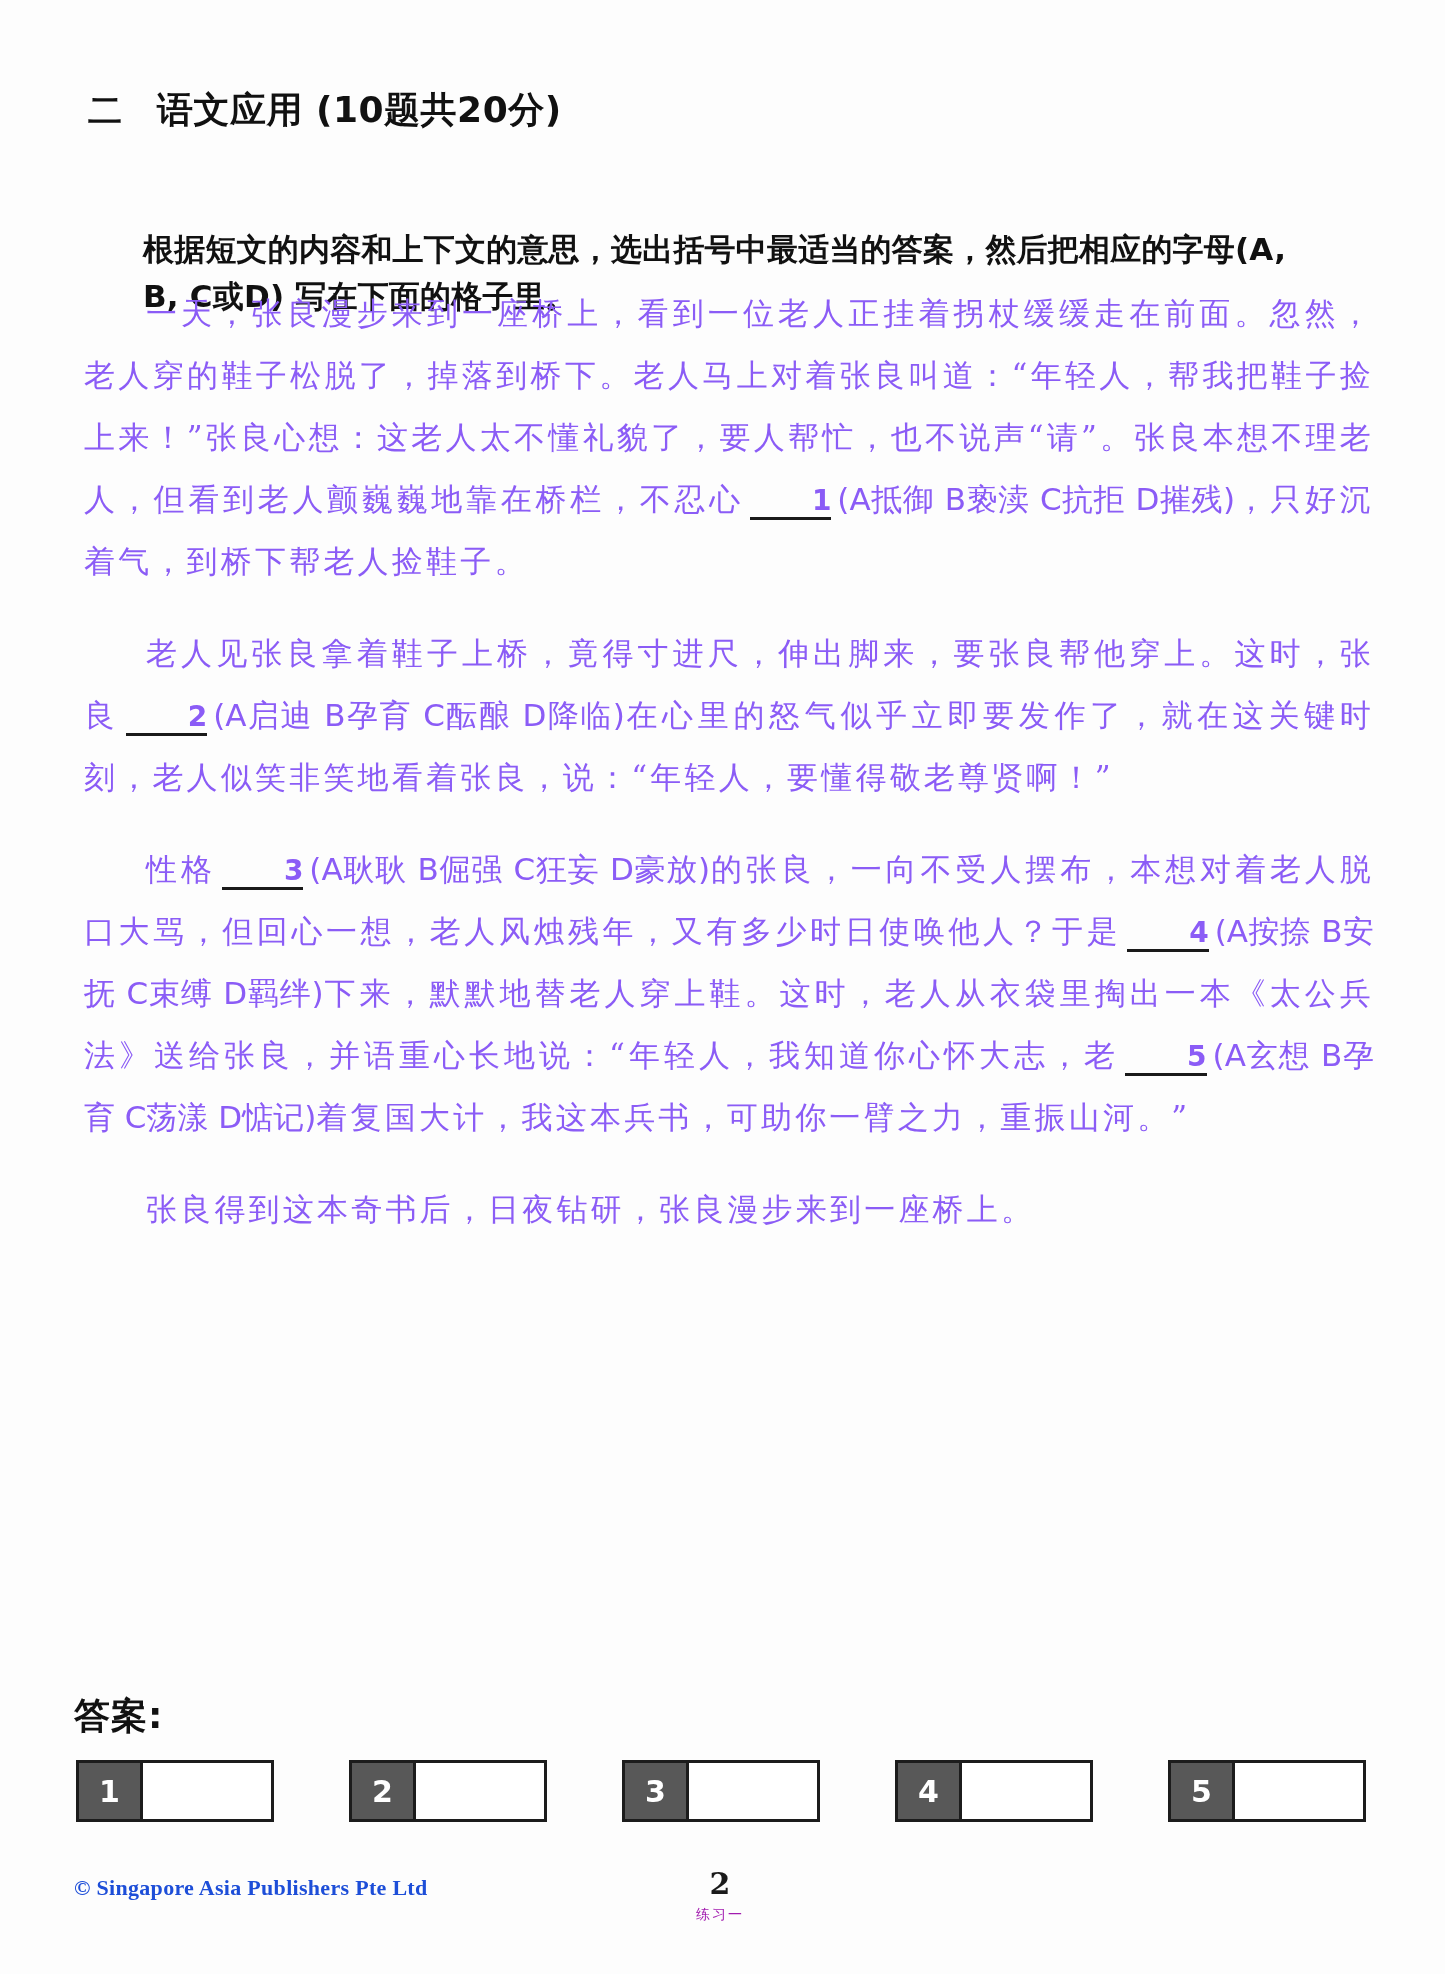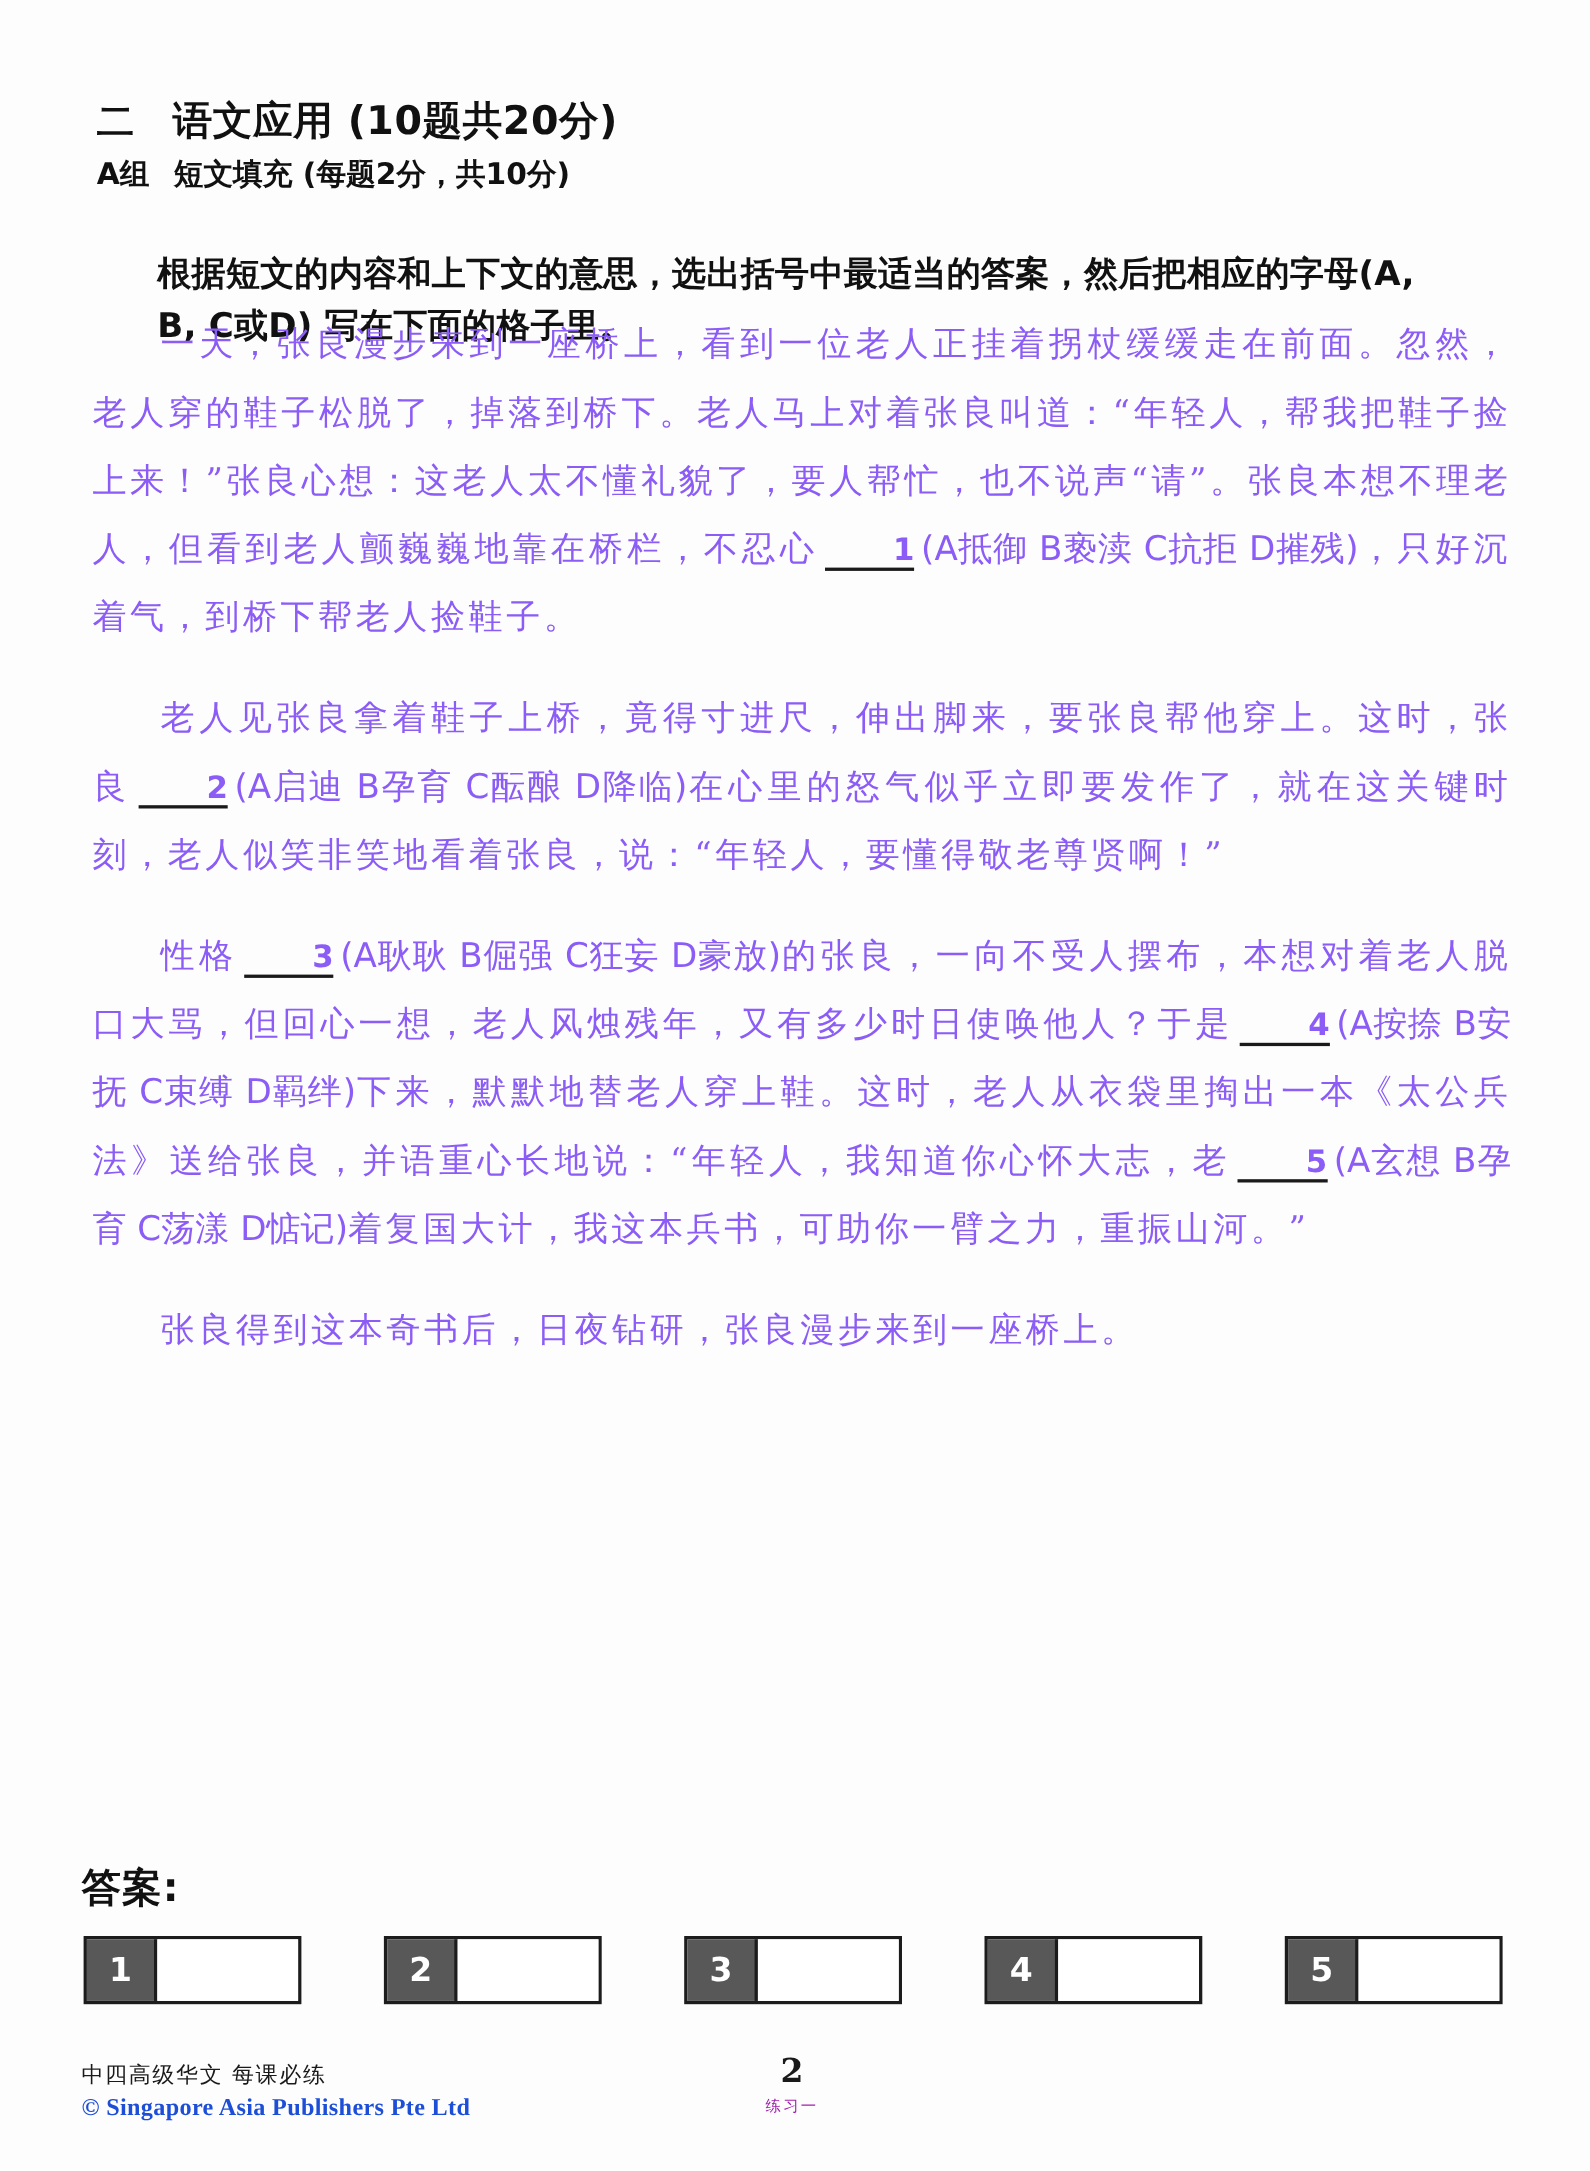"A组" div.group-heading { html: <div> <span>A组</span> <span>短文填充 (每题2分，共10分)</span> </div> -> none }
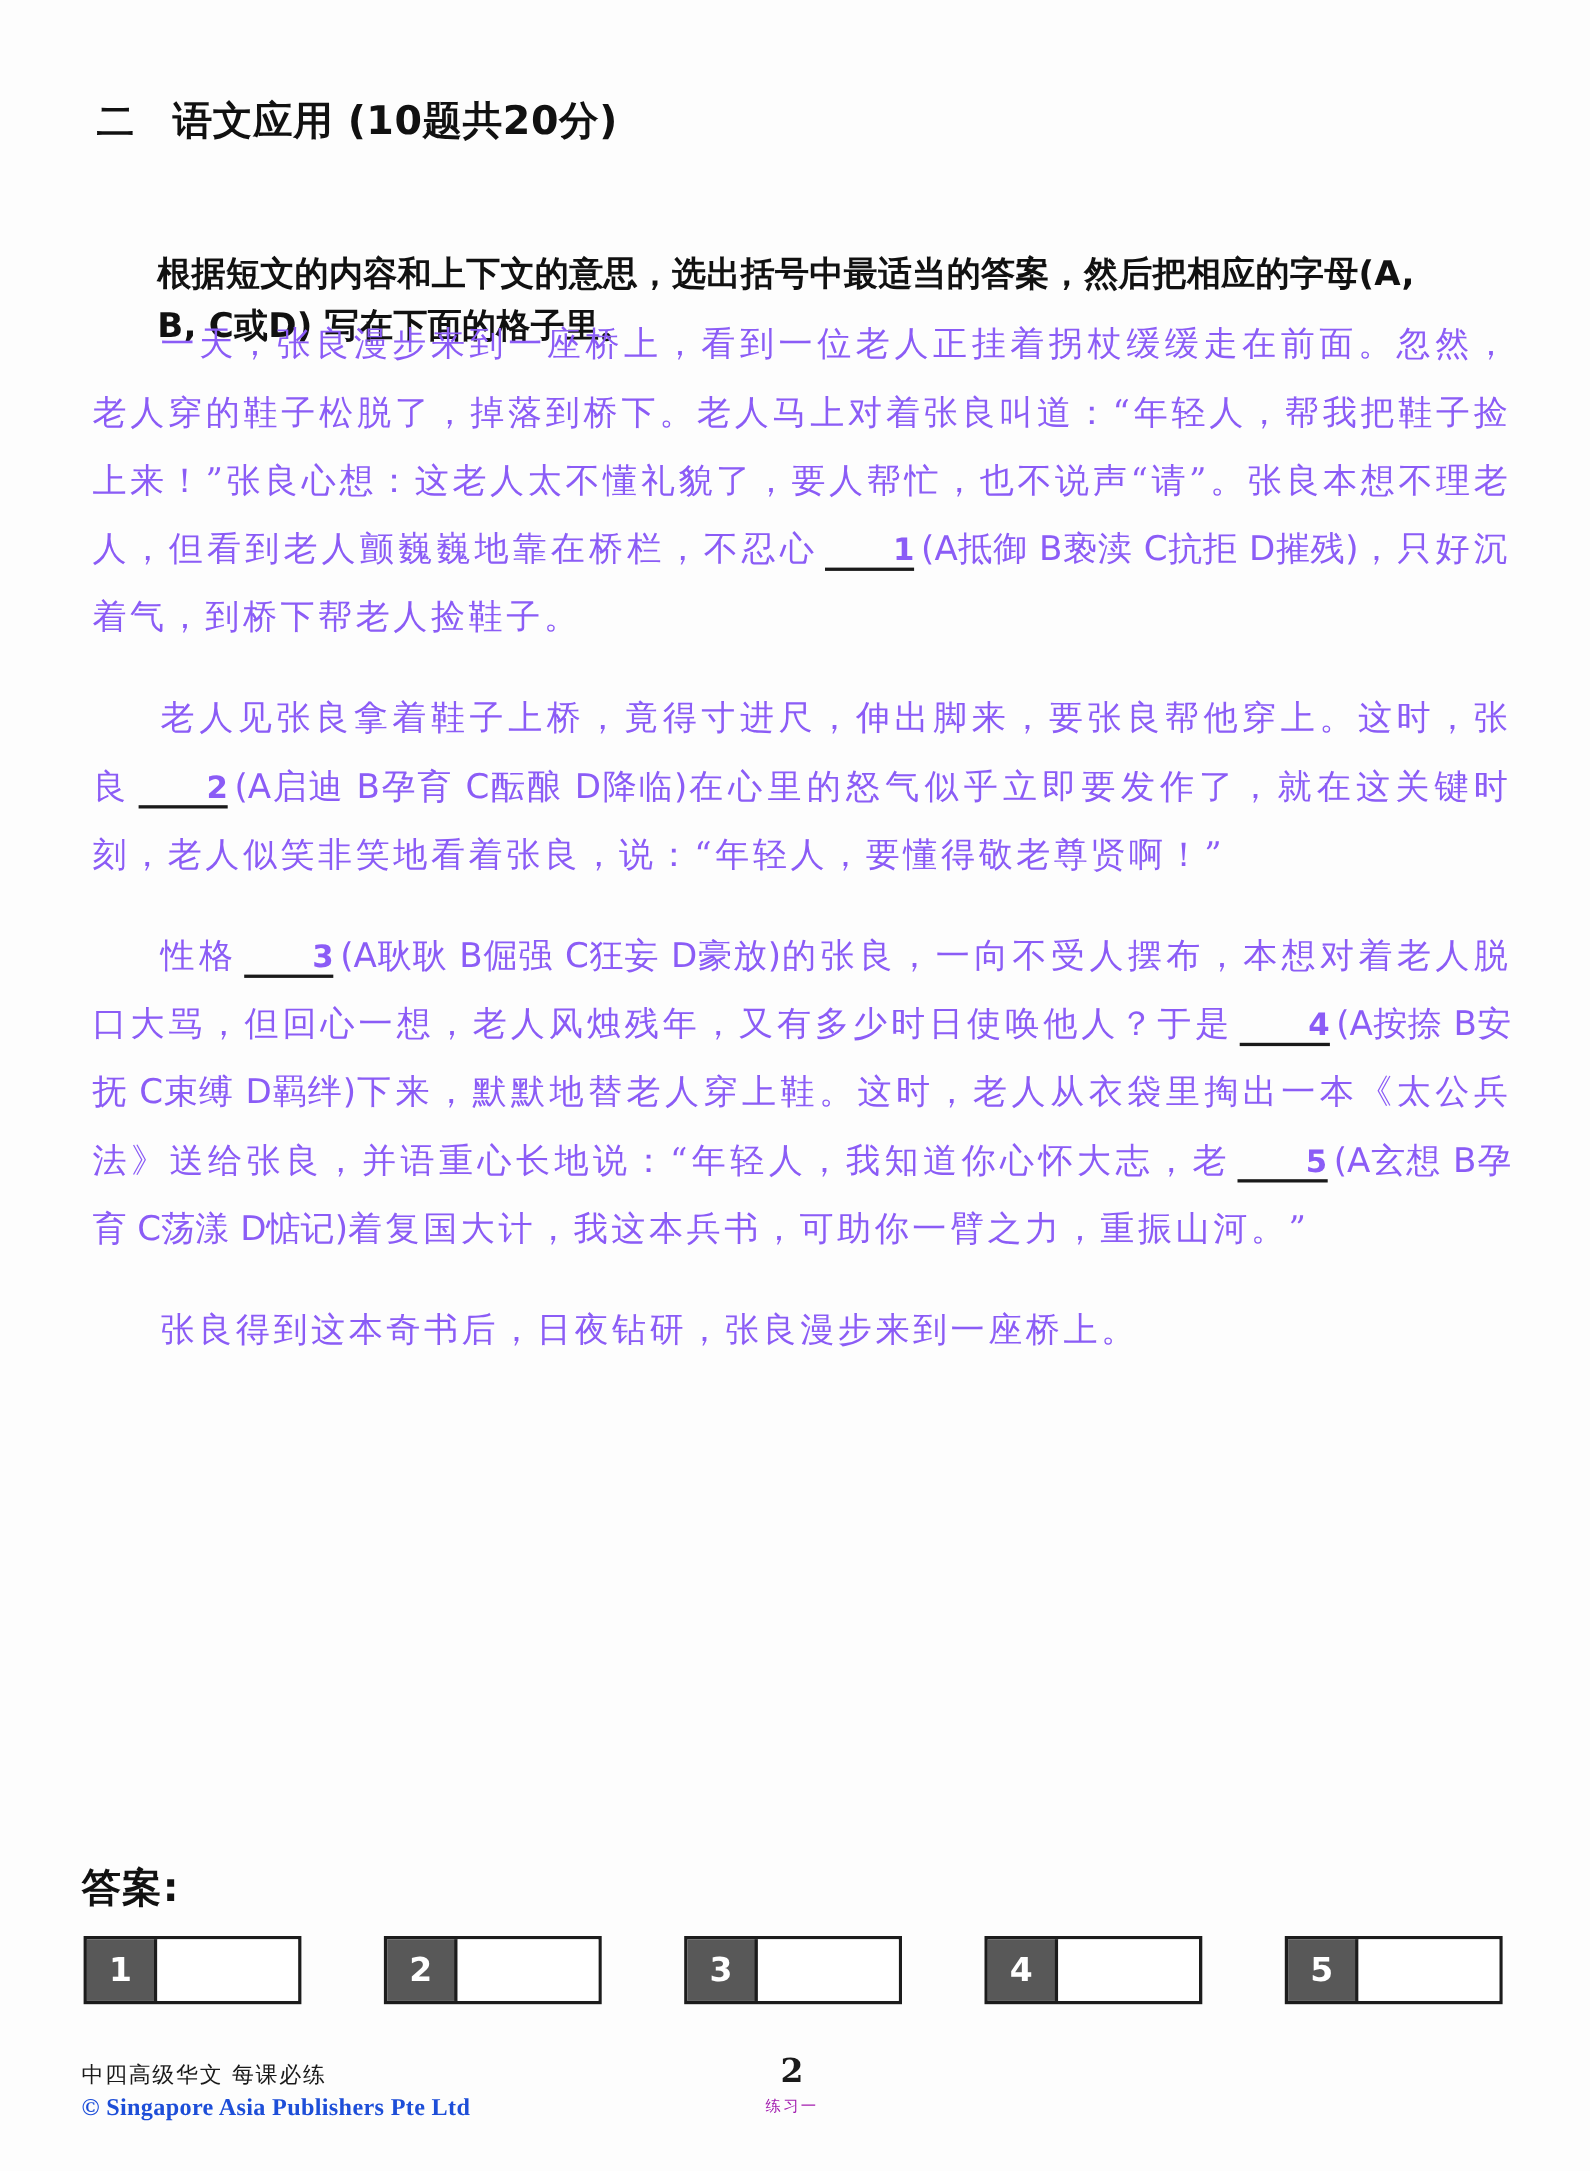"中四高级华文 每课必练" div.footer-series { html: <div>中四高级华文 每课必练</div> -> none }
